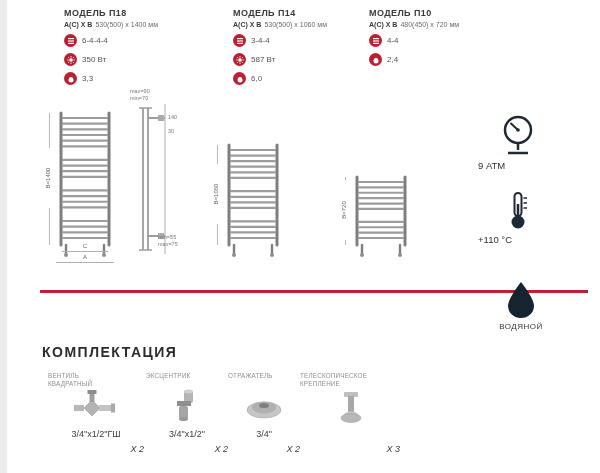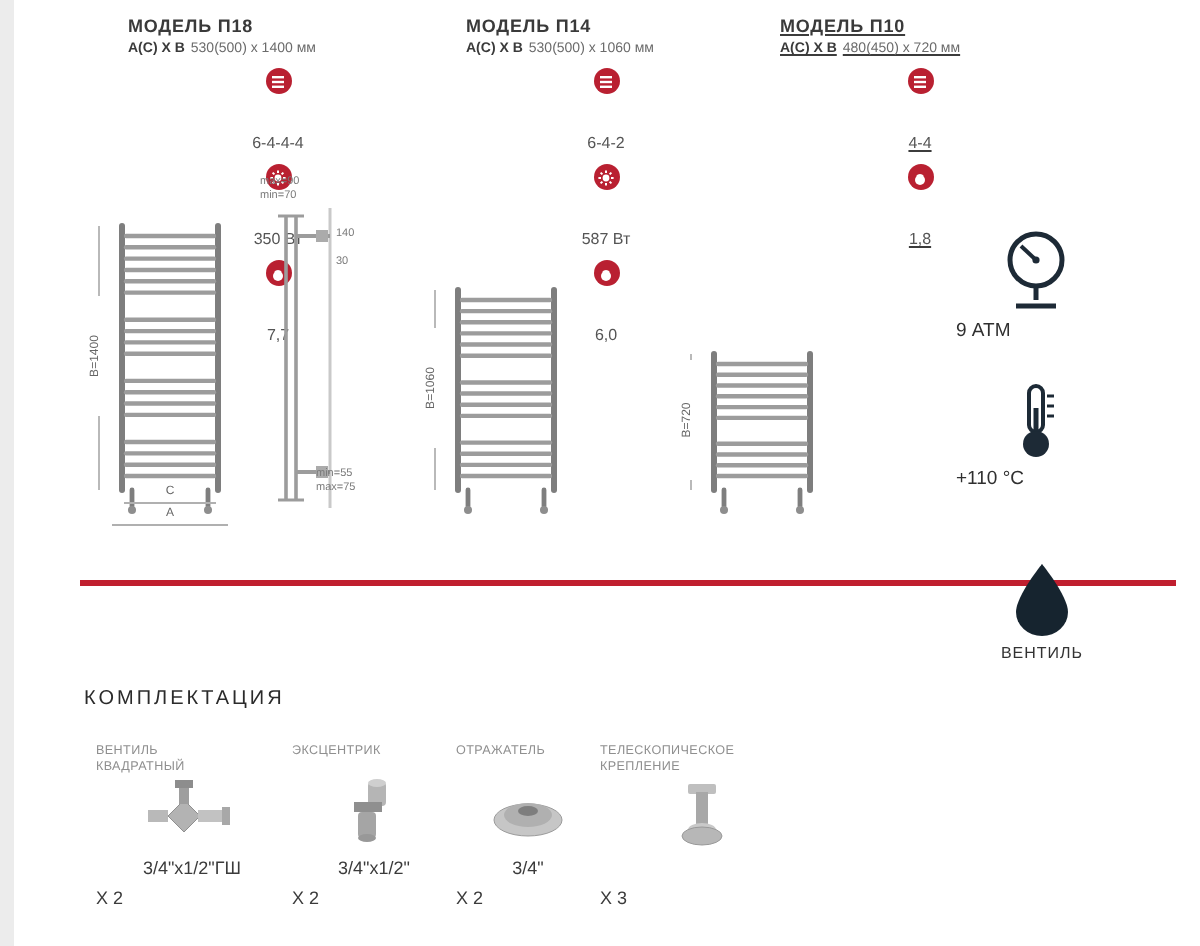"МОДЕЛЬ П10" div.abs { left: 390px -> 369px; text-decoration: underline -> none }
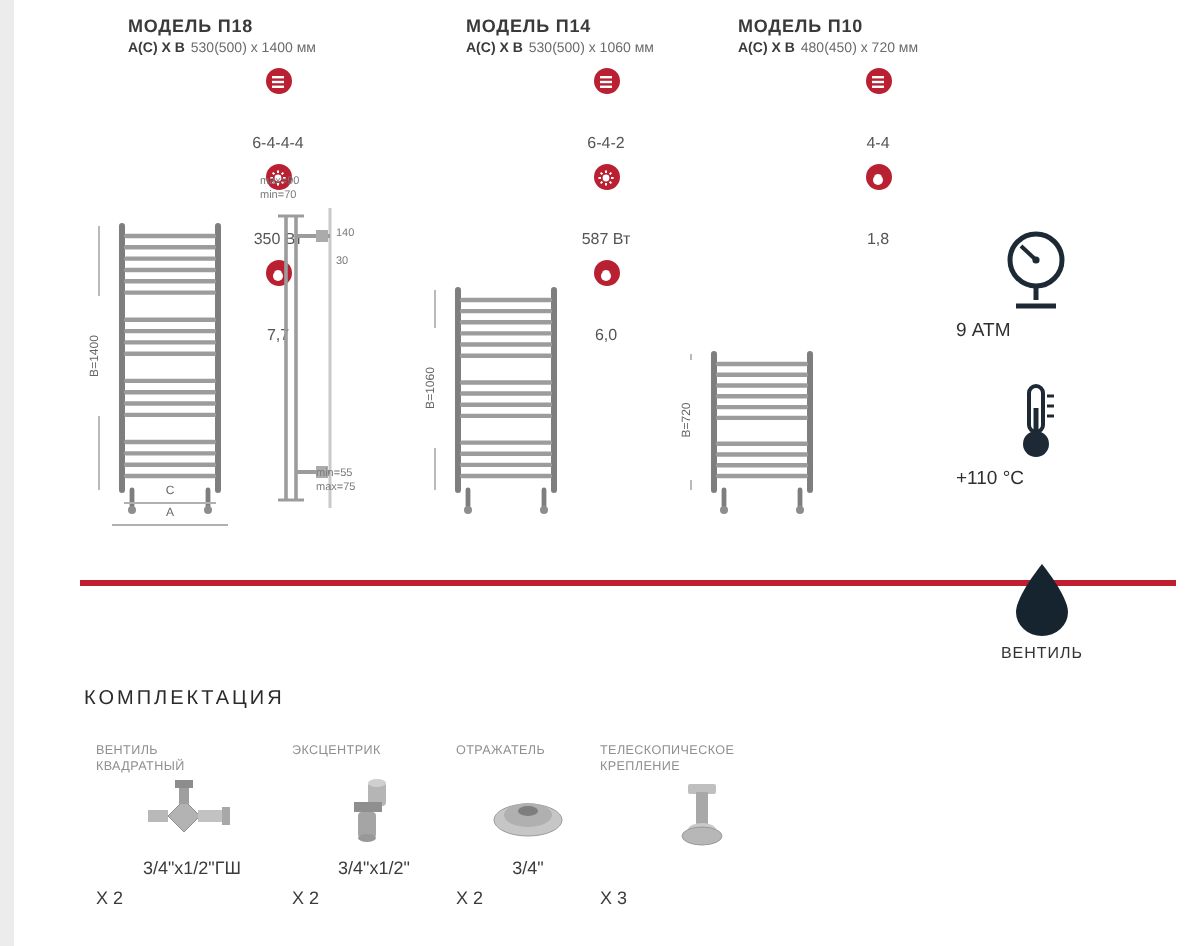"6-4-4-4" .spec { flex-direction: column -> none; gap: 20px -> 5px }
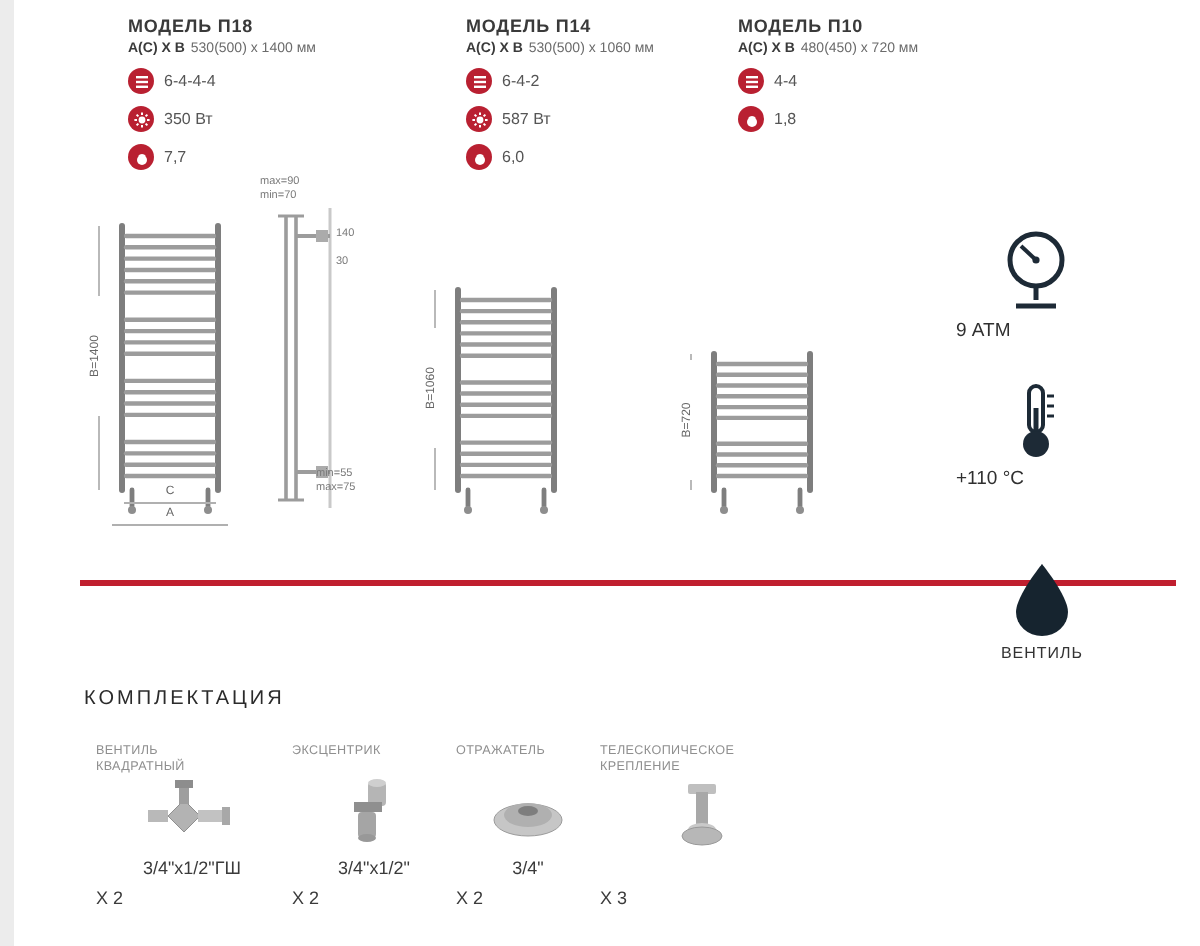"6-4-2" span.spec-v { text: 6-4-2 -> 3-4-4 }
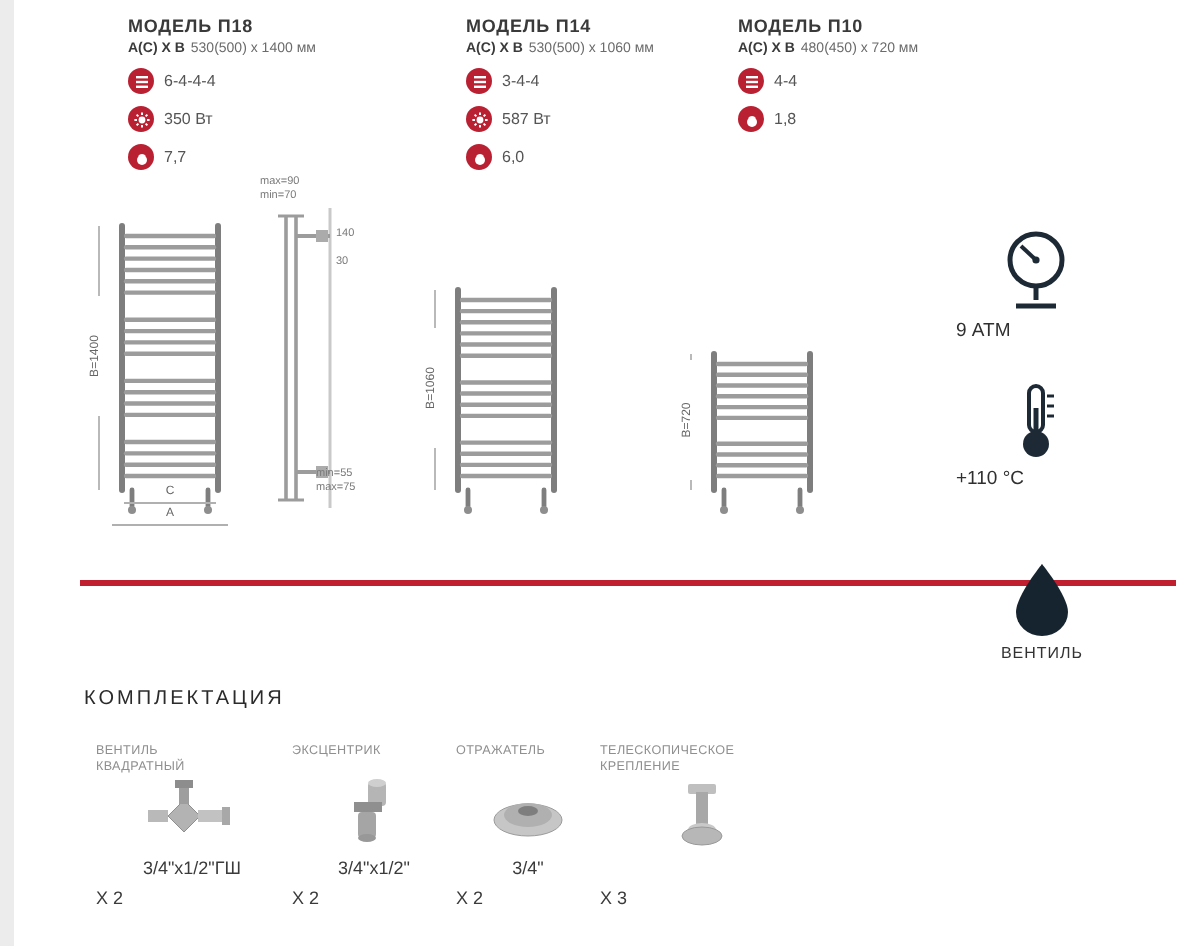"1,8" span.spec-v { text: 1,8 -> 2,4 }
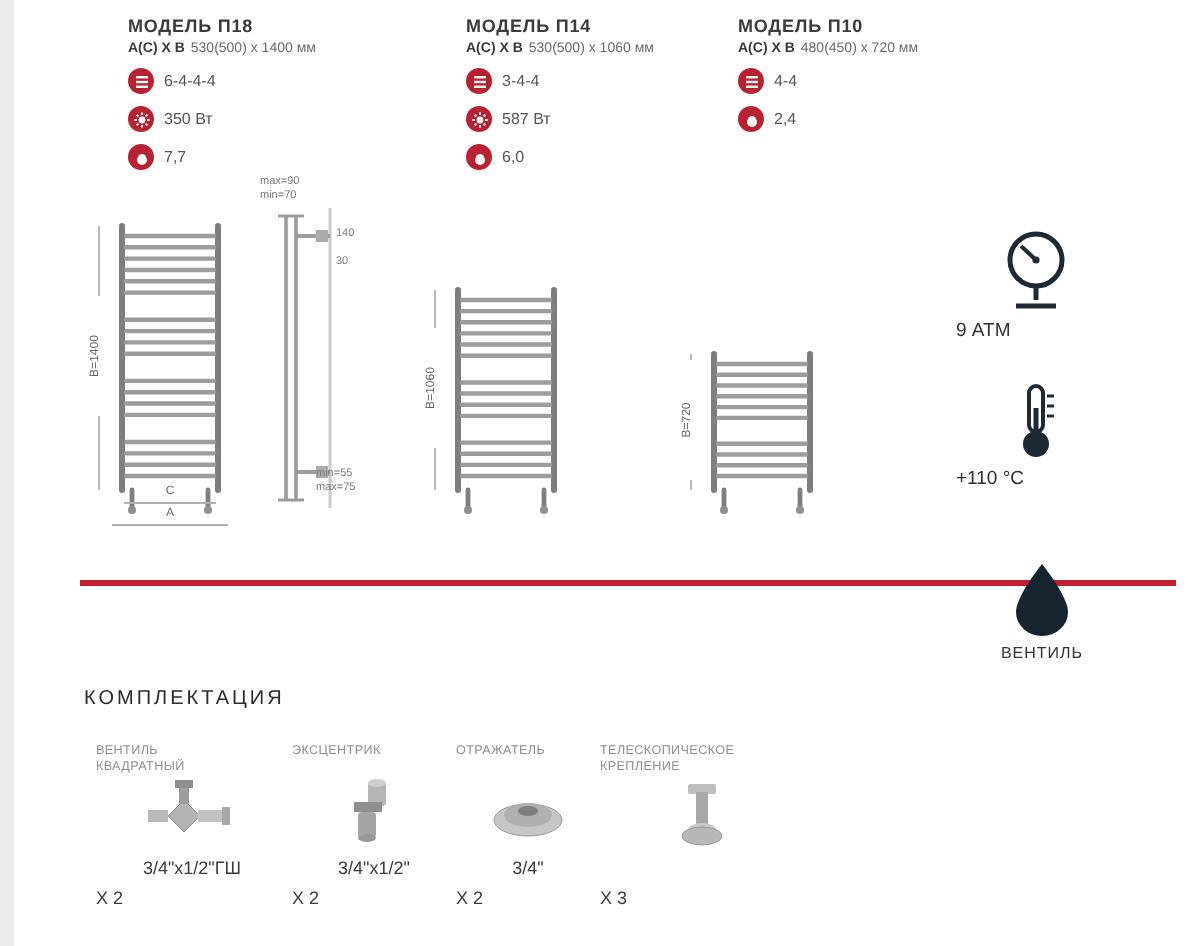"7,7" span.spec-v { text: 7,7 -> 3,3 }
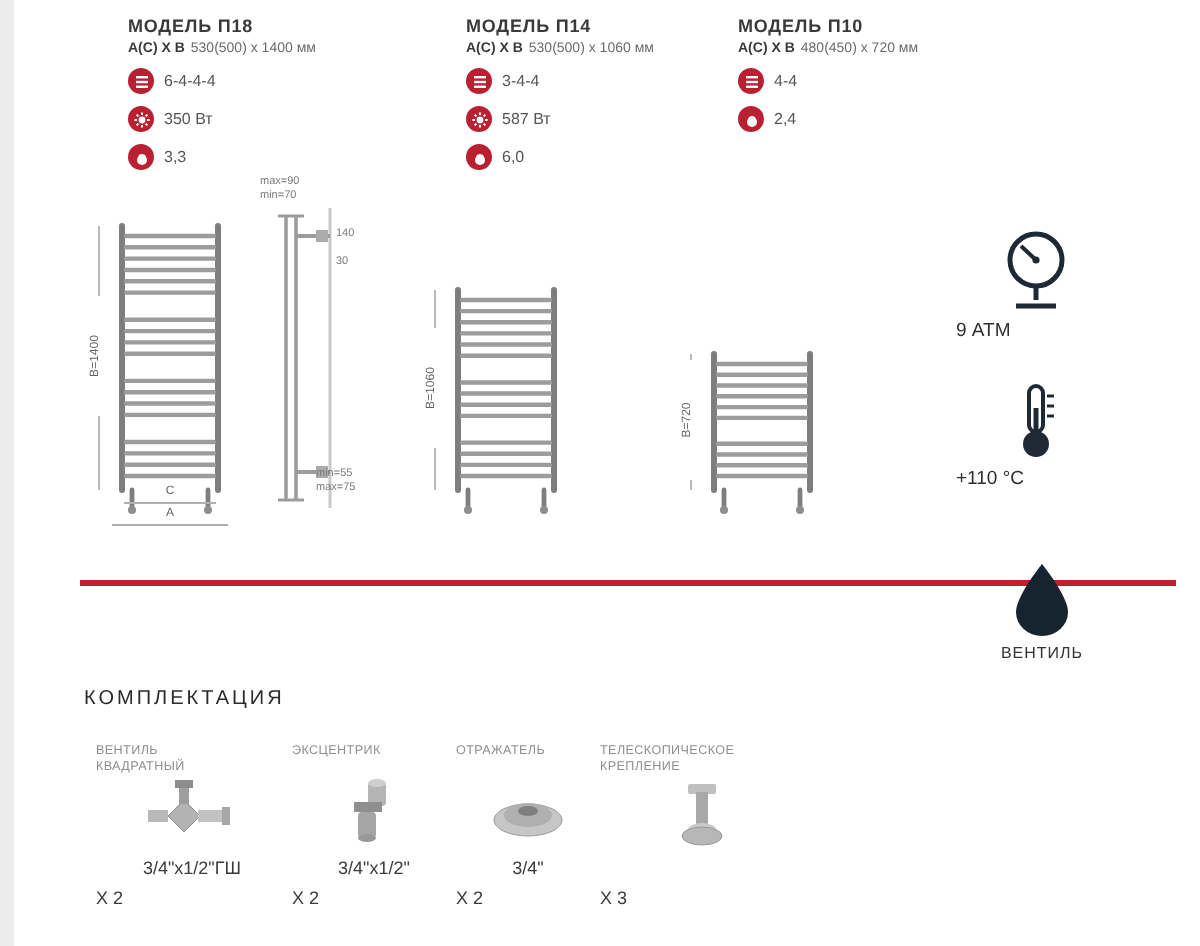"ВЕНТИЛЬ" div.type-lbl { text: ВЕНТИЛЬ -> ВОДЯНОЙ }
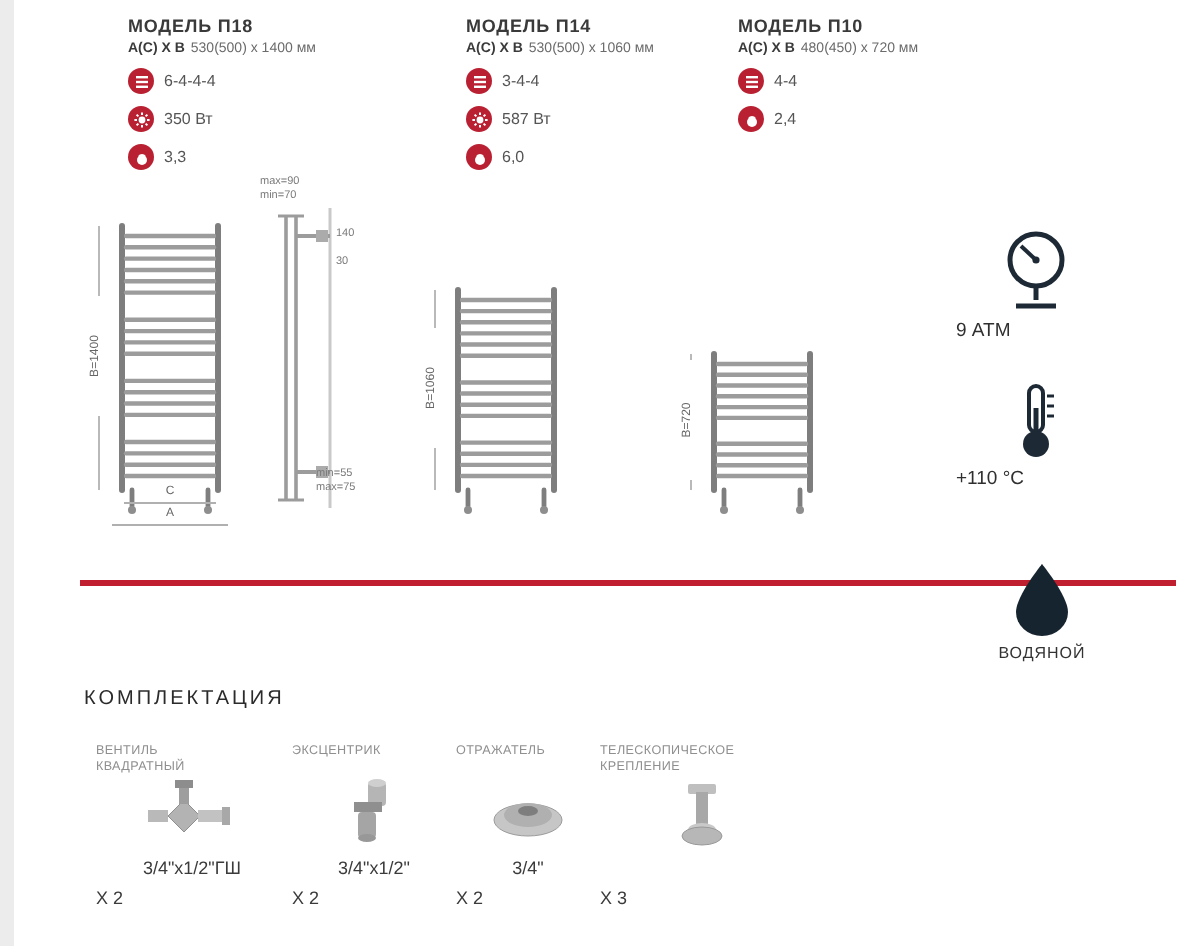"КОМПЛЕКТАЦИЯ" .kit-title { font-size: 10px -> 14px; font-weight: normal -> bold }
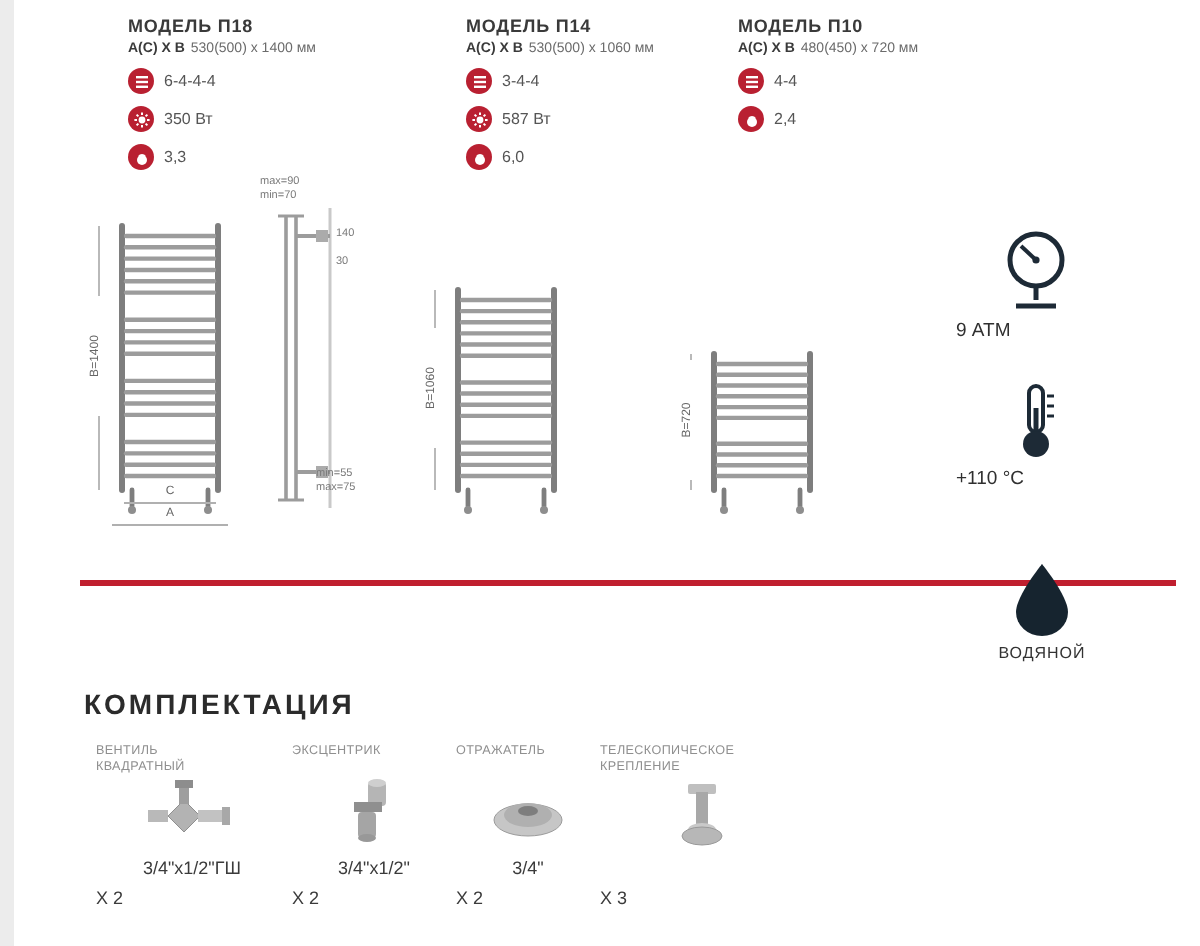"Х 2" .kit-qty { font-style: none -> italic; text-align: left -> right }
